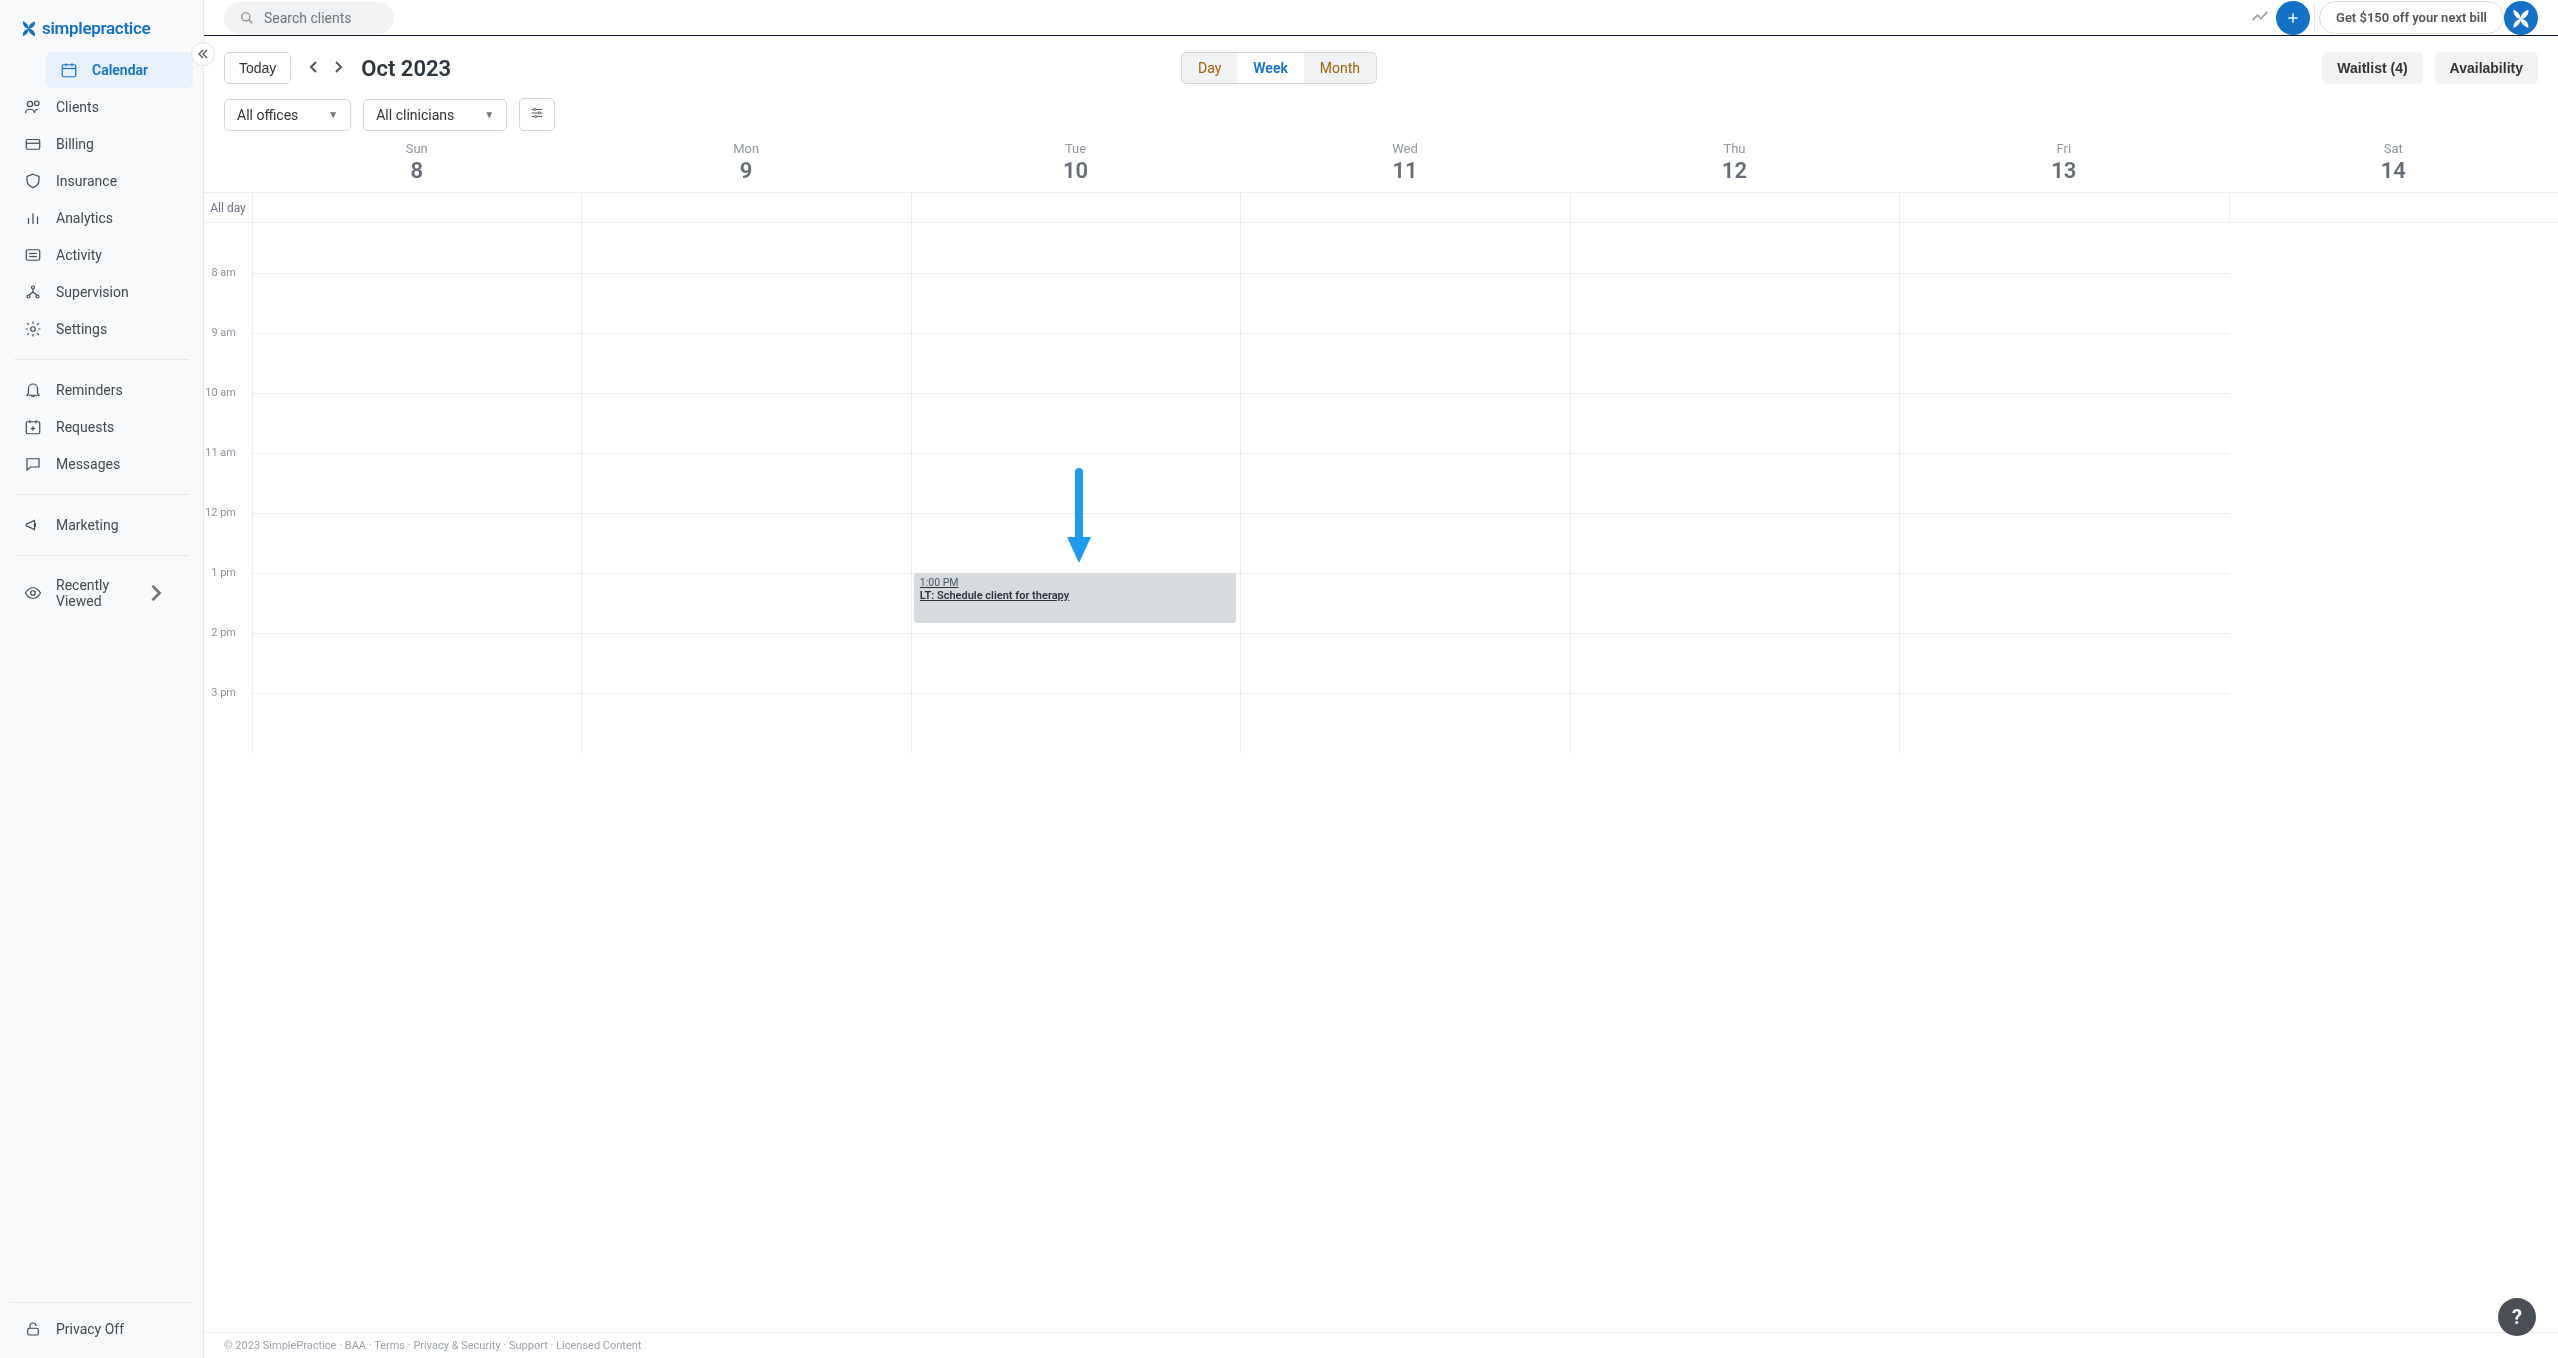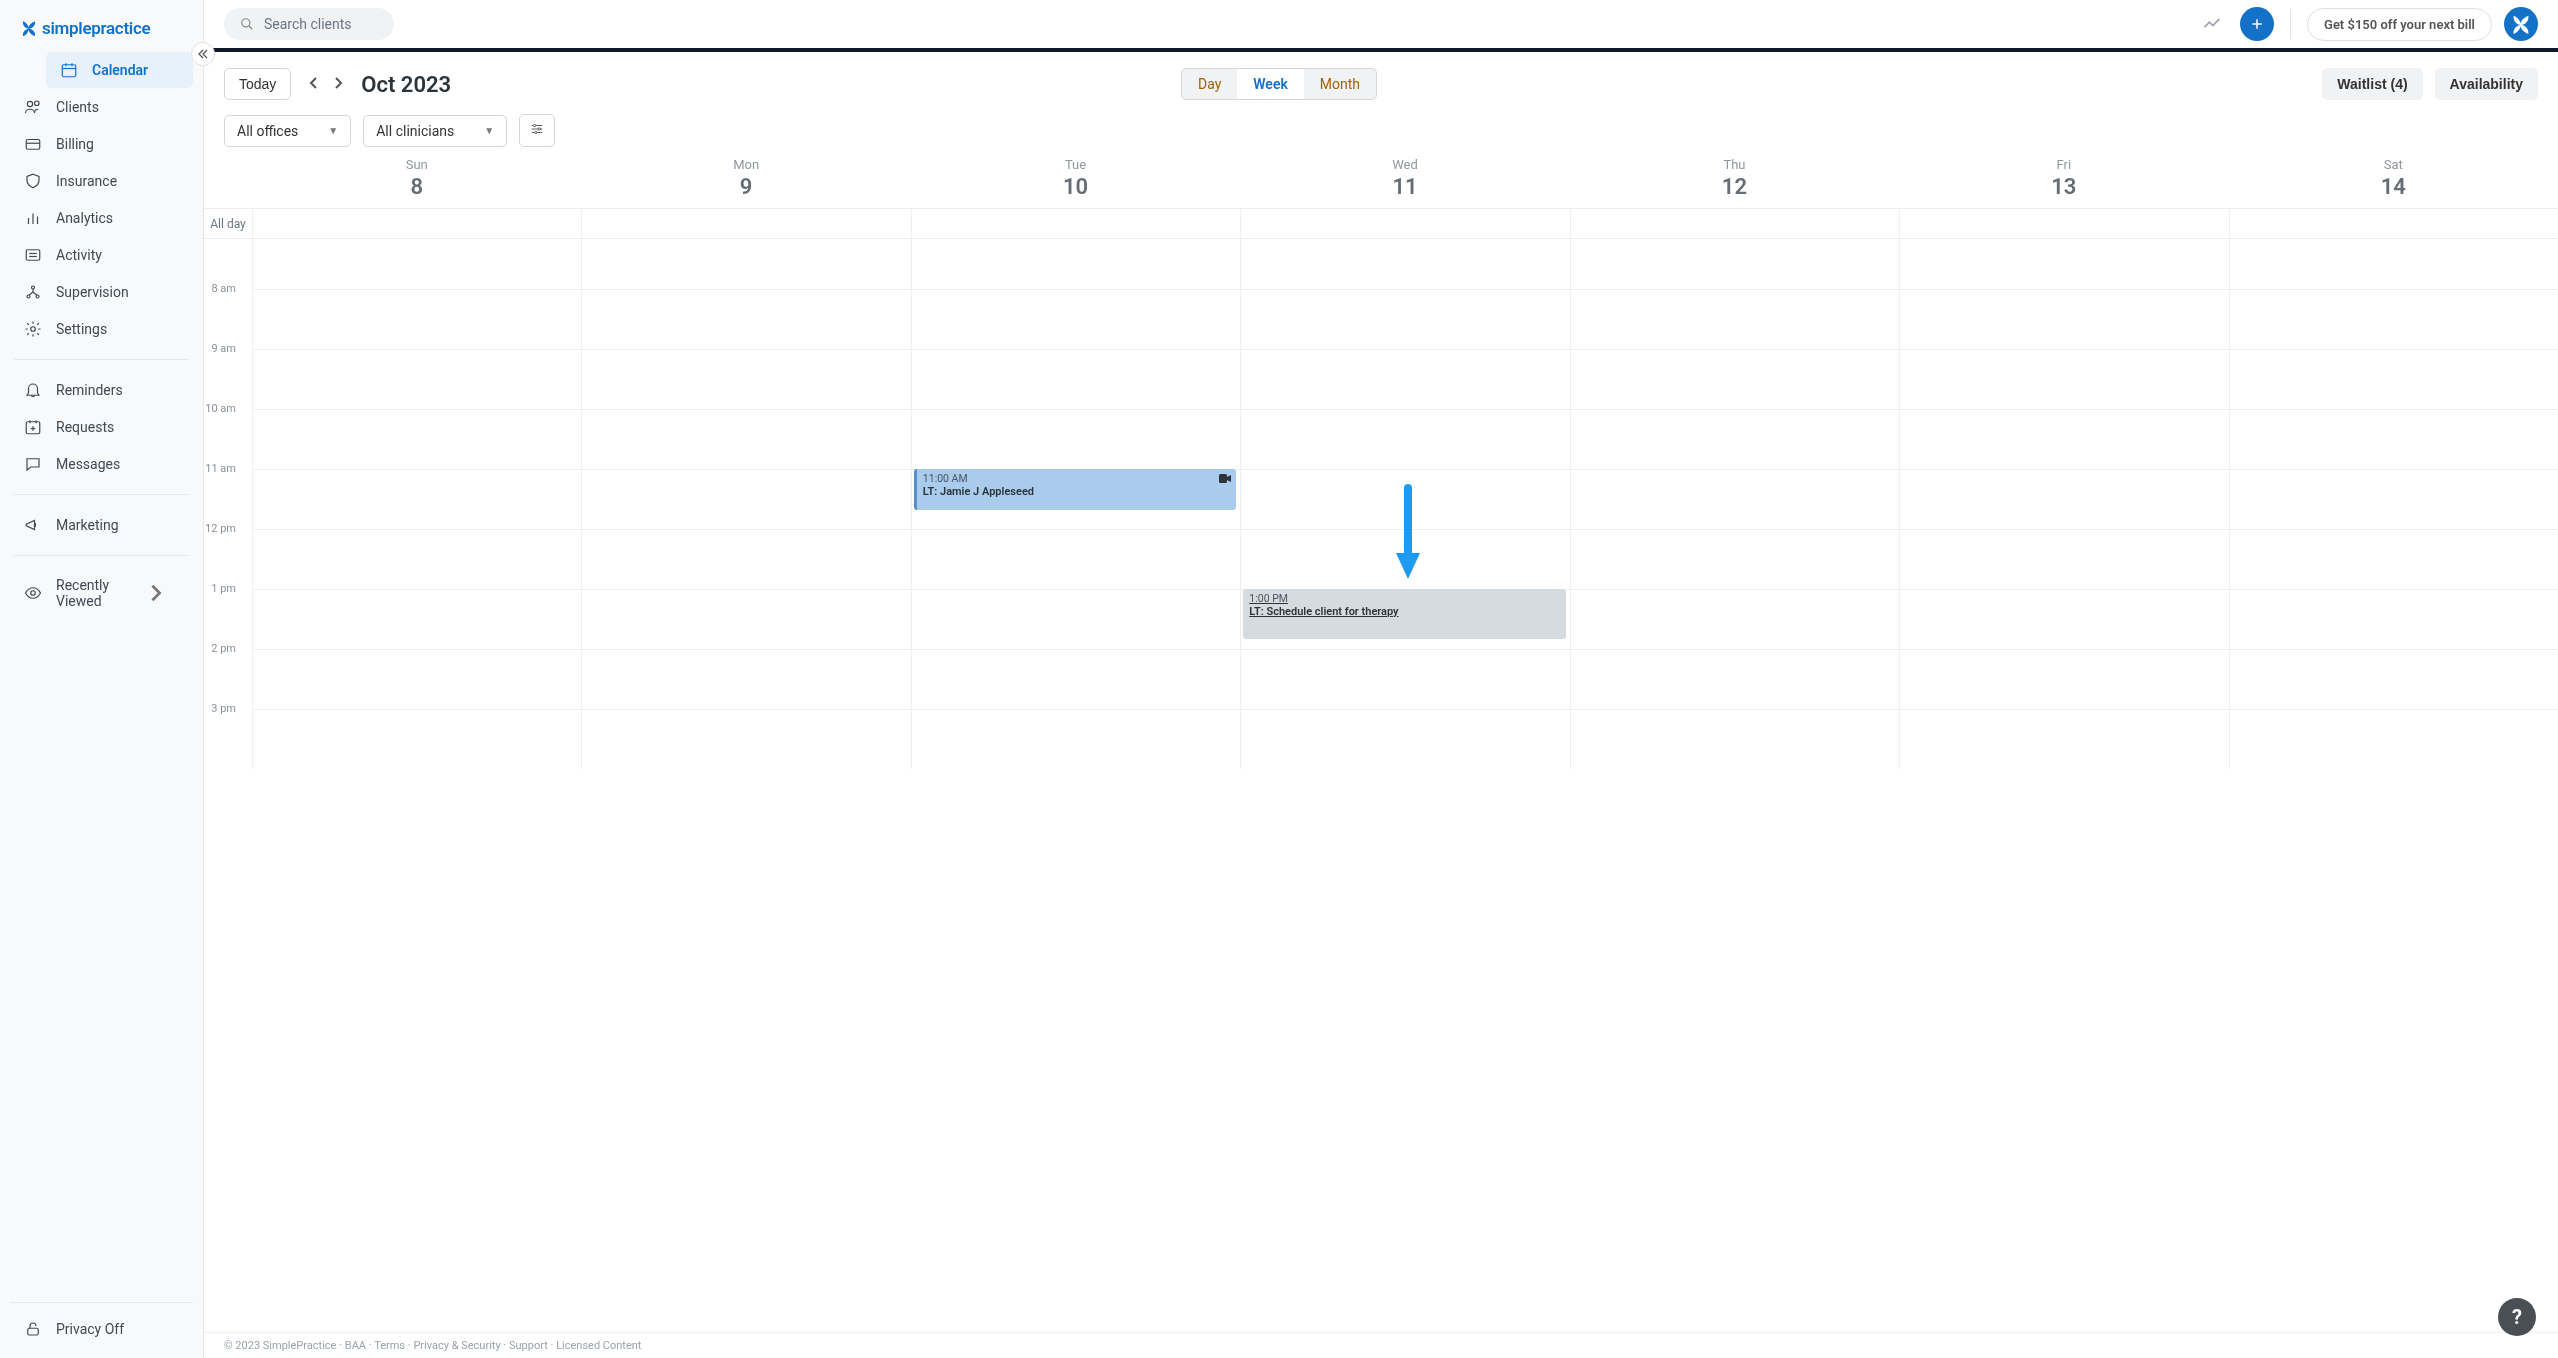"Search clients" .topbar { border-bottom: 4px solid #0f172a -> 1px solid #0f172a; gap: 12px -> none; height: 52px -> 36px }
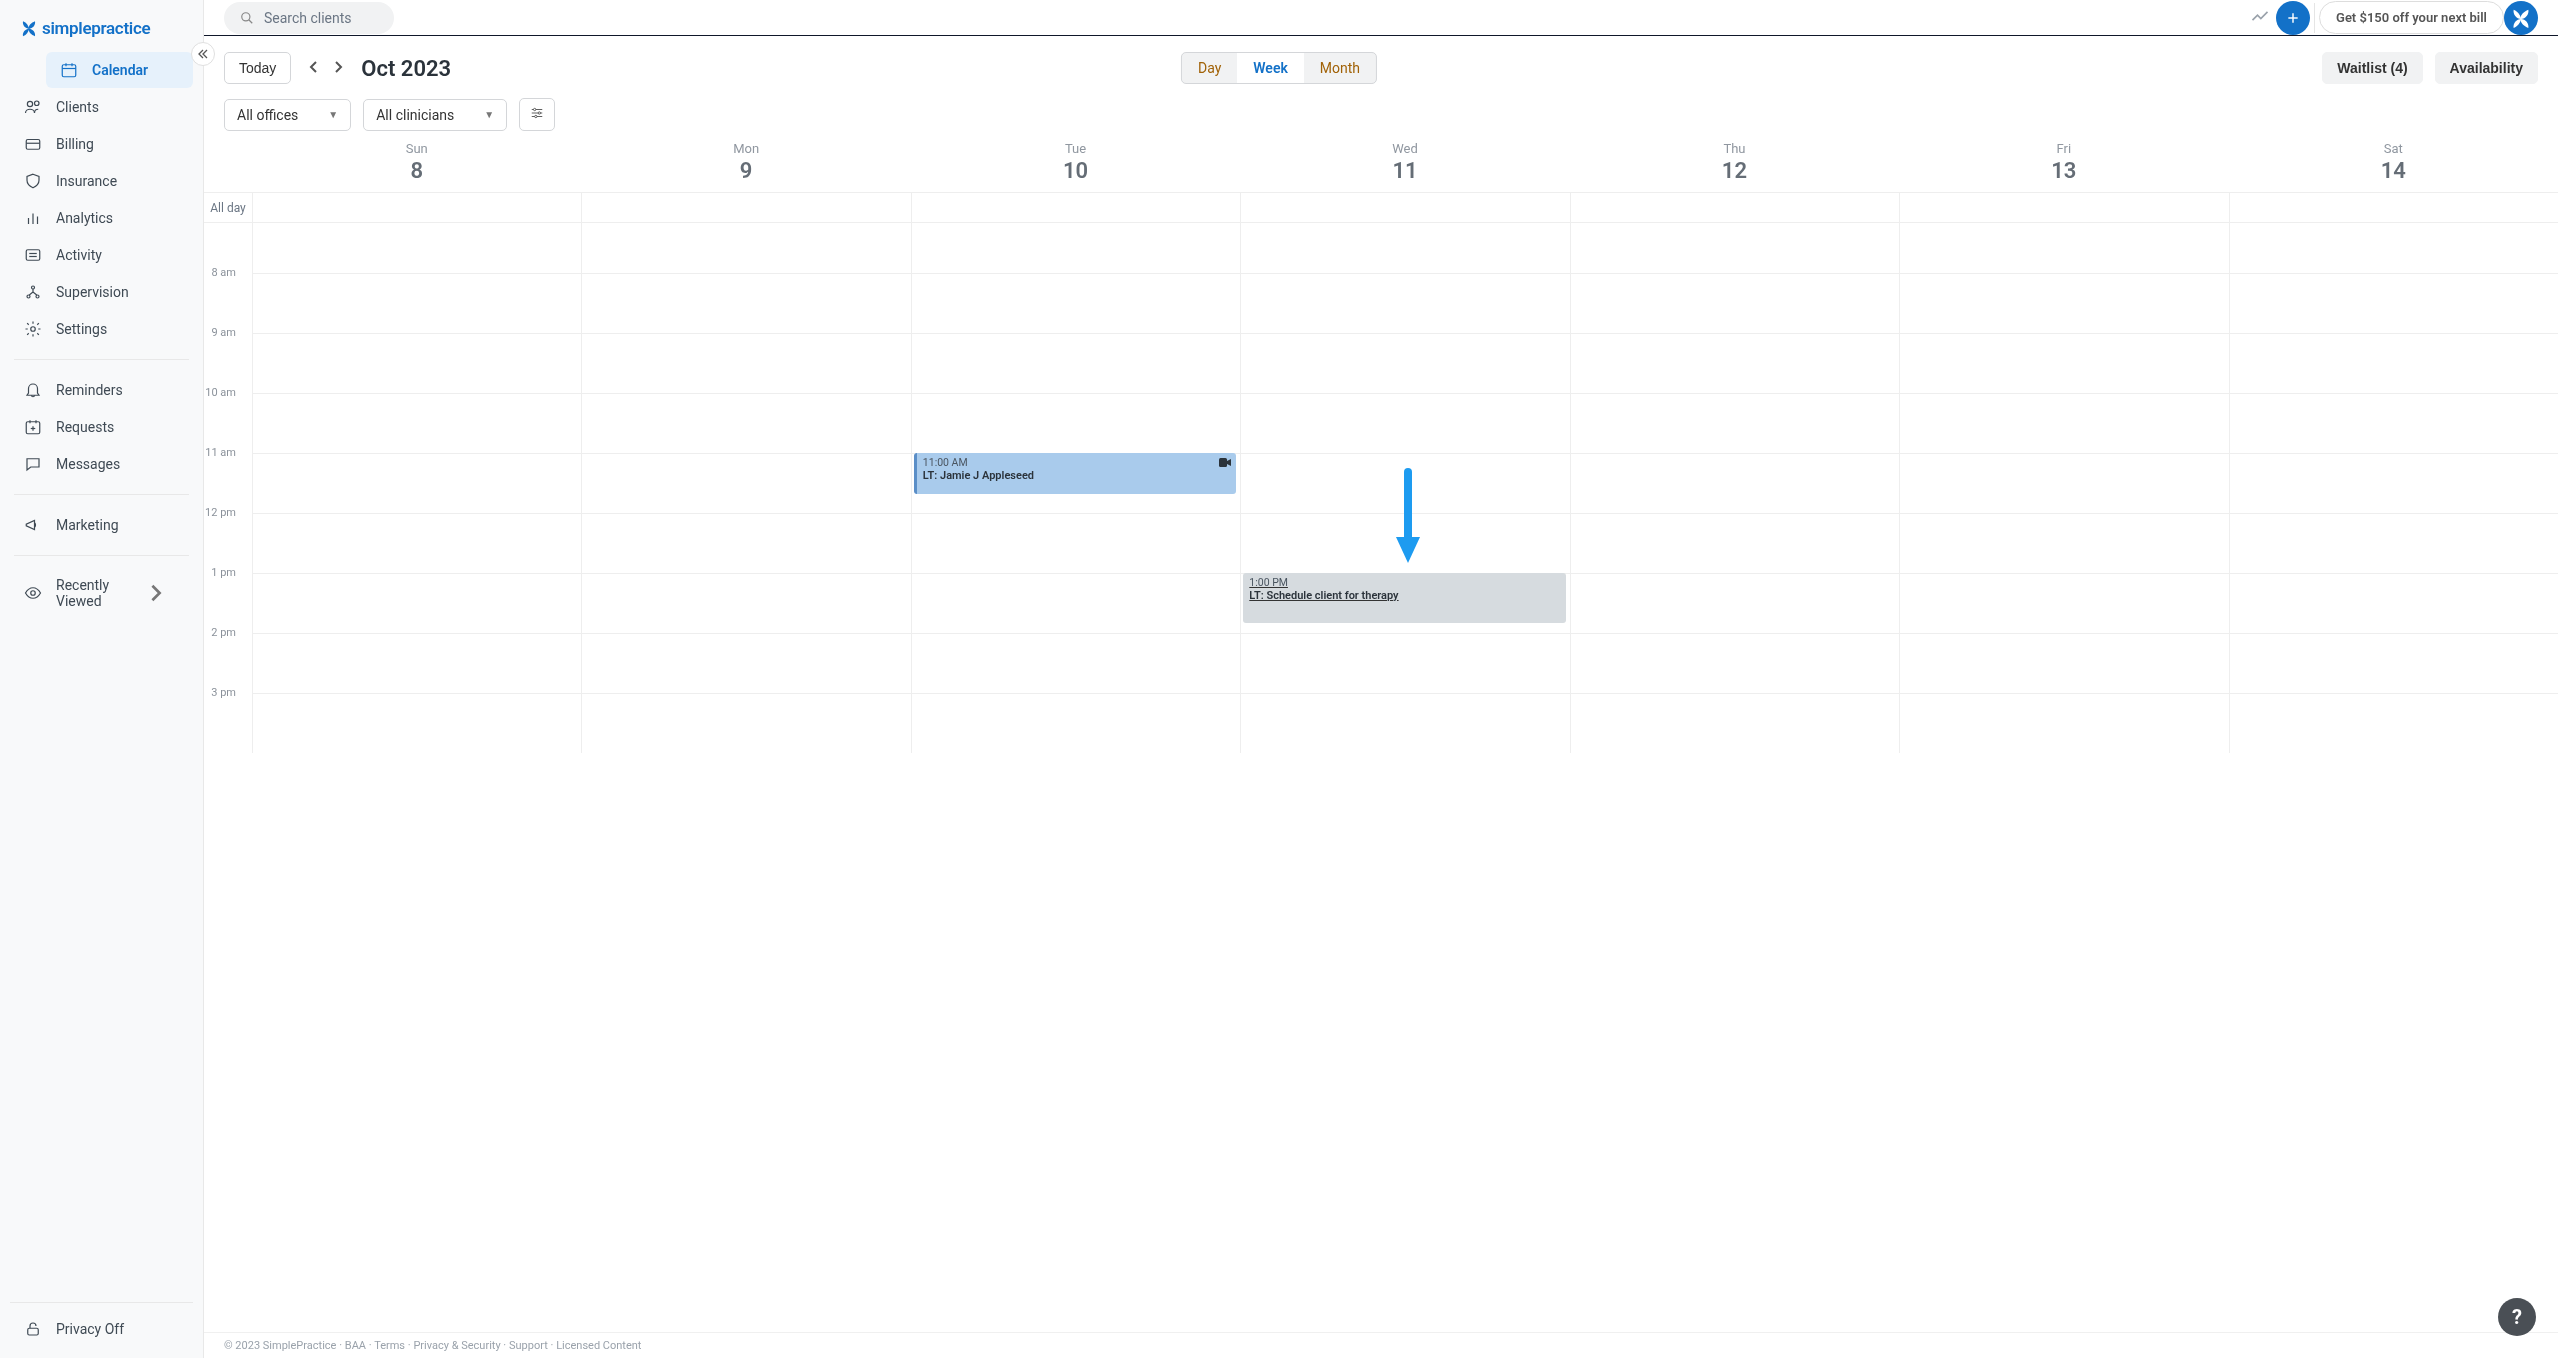"11:00 AM" div.day-col { html: <div> <div></div> <div></div> <div></div> <div></div> <div></div> <div></div> <div></div> <div></div> <div></div> <div> <div>11:00 AM</div> <div>LT: Jamie J Appleseed</div> <span><svg> <rect></rect> <path></path> </svg></span> </div> </div> -> none }
